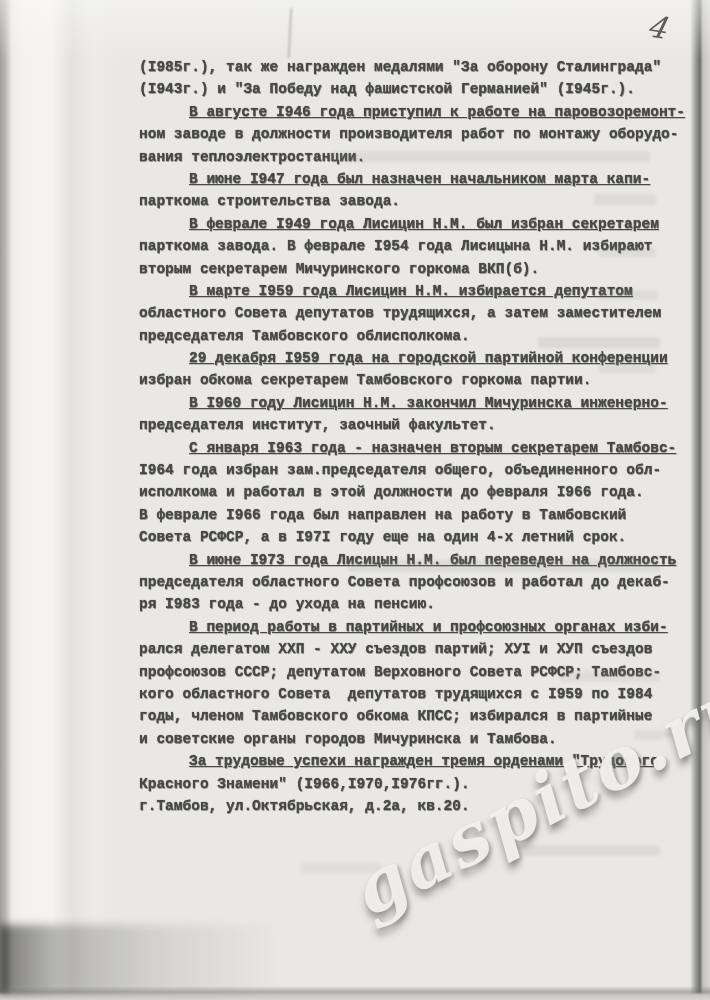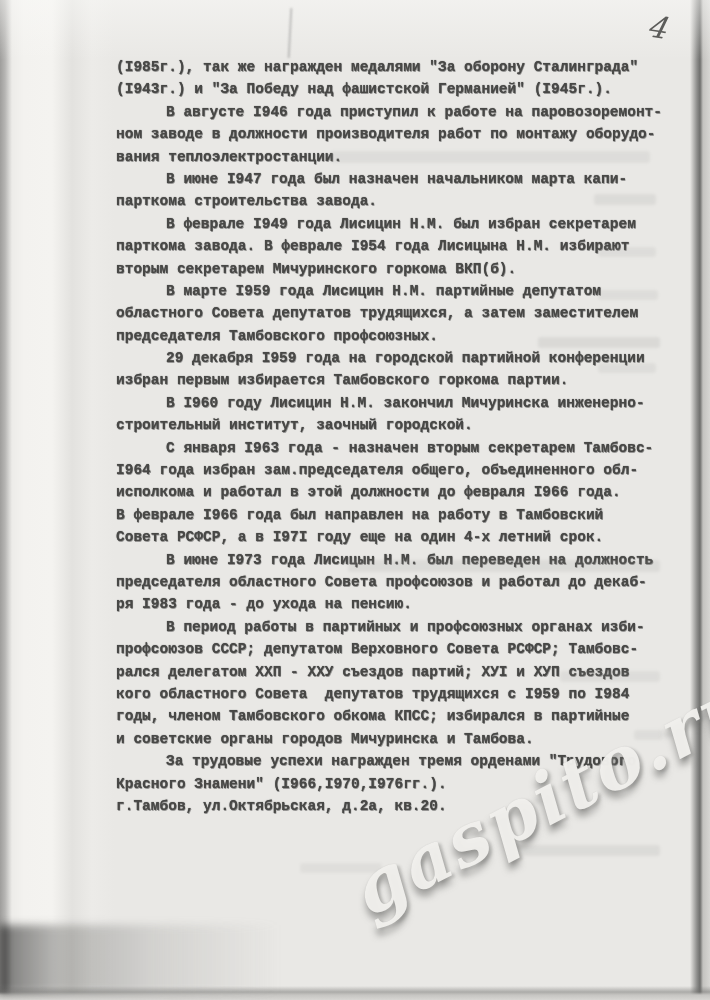"(I985г.), так же награжден медалями" .text-block { left: 116px -> 139px }
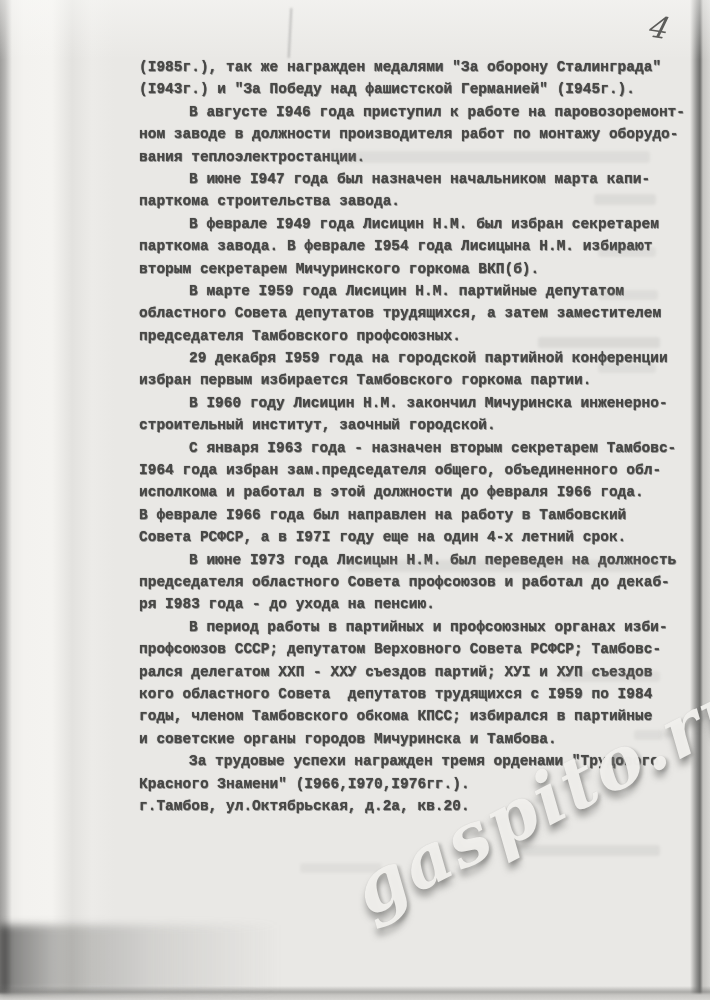"В августе I946 года приступил" .line.indent { text-decoration: none -> underline }
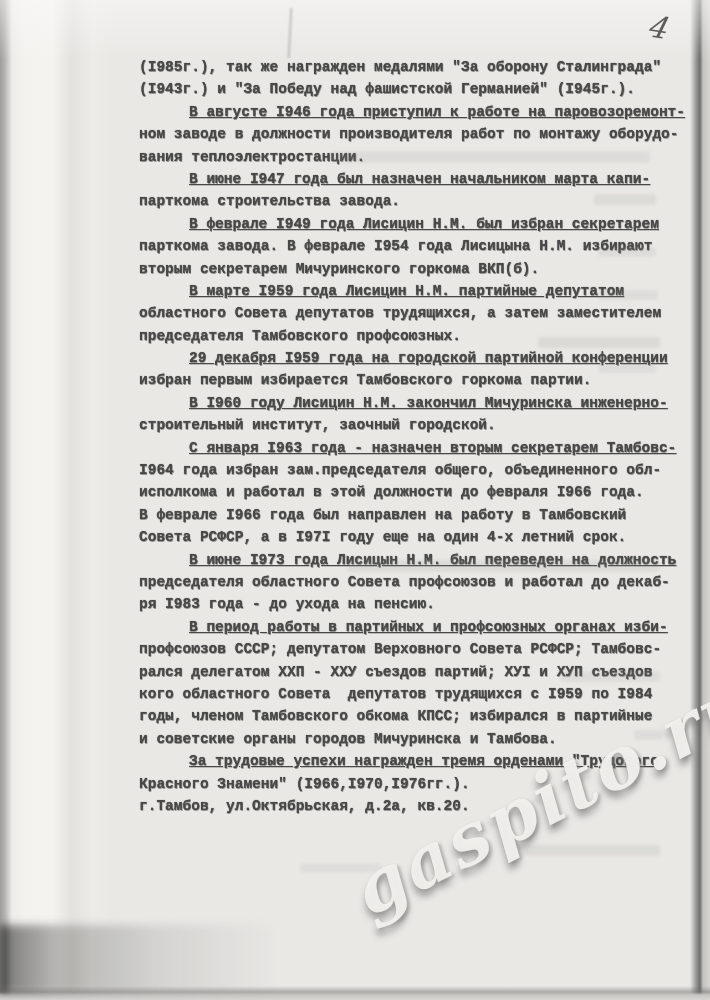"В марте I959 года Лисицин" div.line { text: партийные -> избирается }
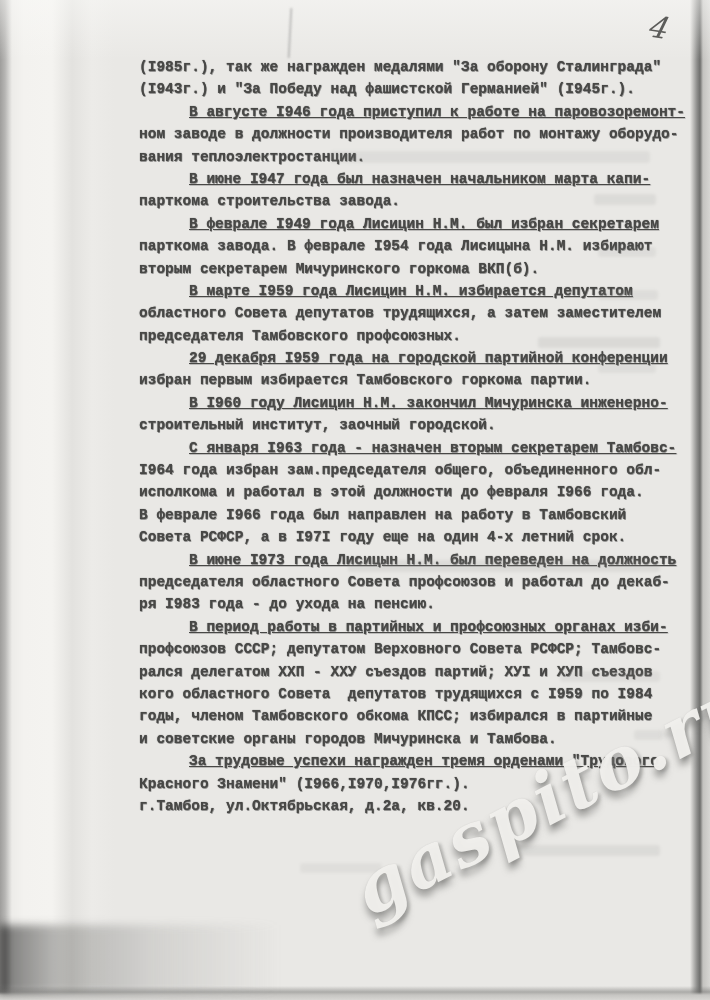"председателя Тамбовского профсоюзных." div.line { text: профсоюзных -> облисполкома }
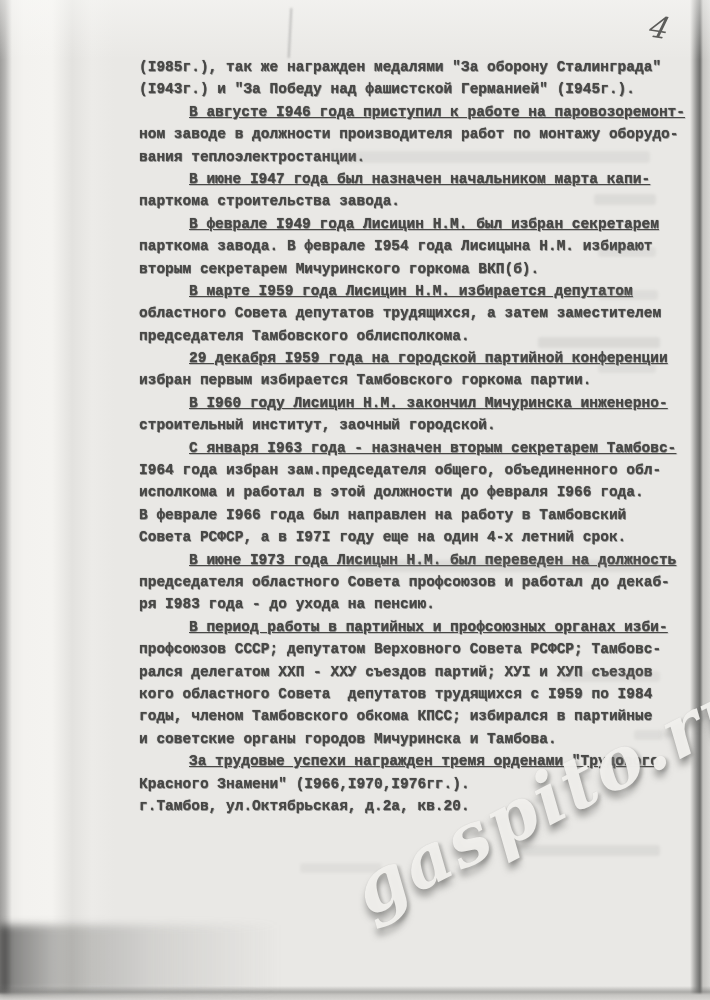"избран первым избирается Тамбовского" div.line { text: первым избирается -> обкома секретарем }
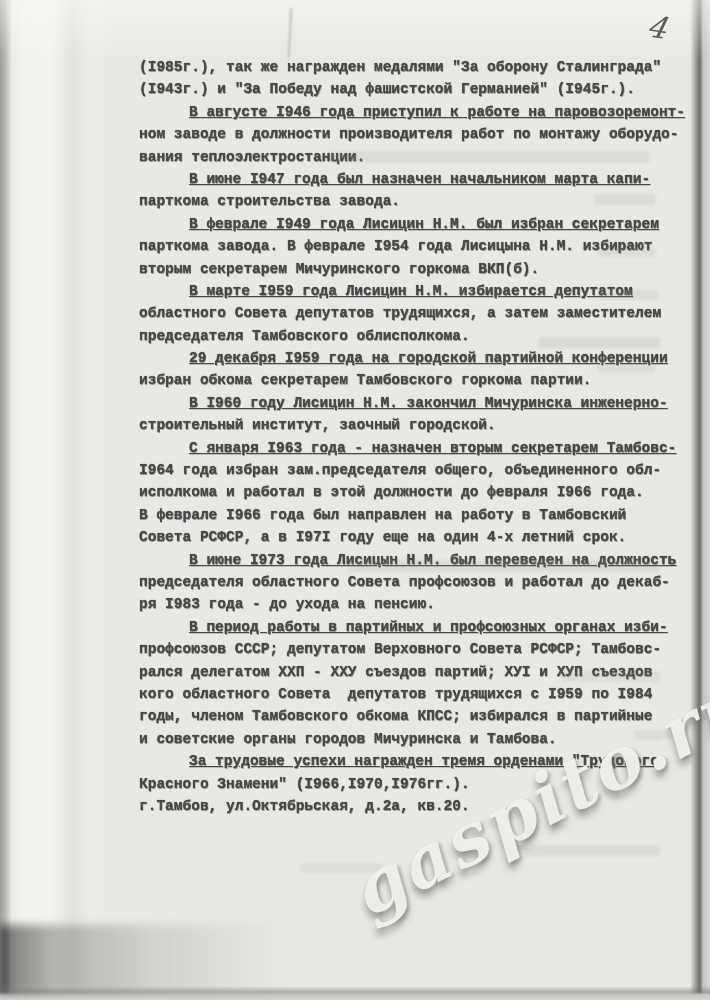"строительный институт, заочный" div.line { text: строительный институт, заочный городской -> председателя институт, заочный факультет }
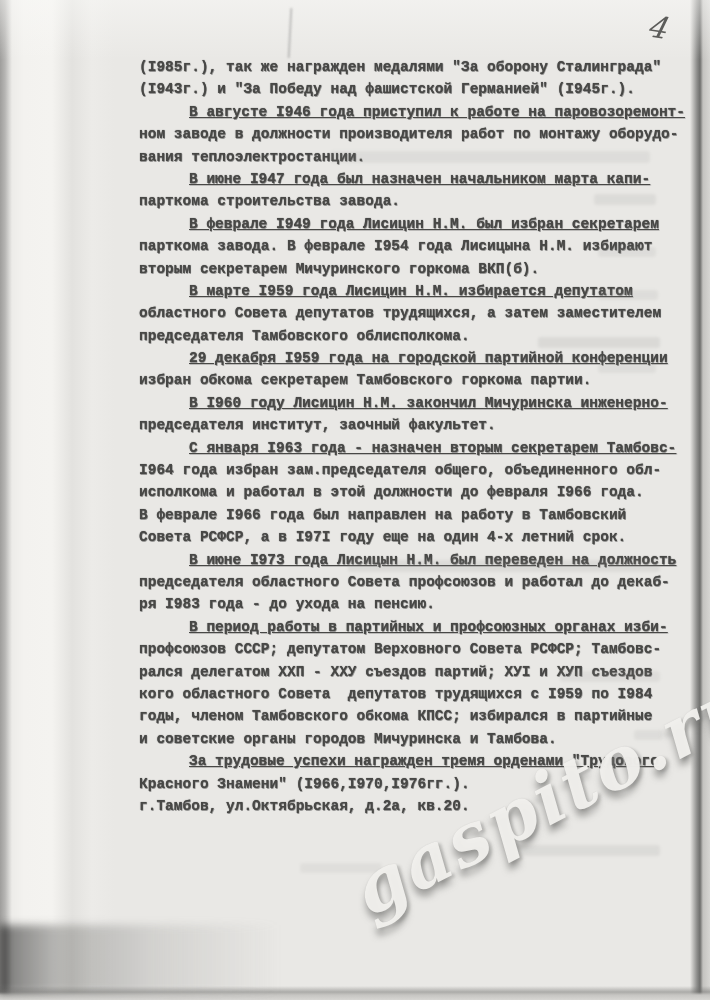"профсоюзов СССР; депутатом Верховного" div.line { order: before "рался делегатом ХХП - ХХУ" -> after "рался делегатом ХХП - ХХУ" }
